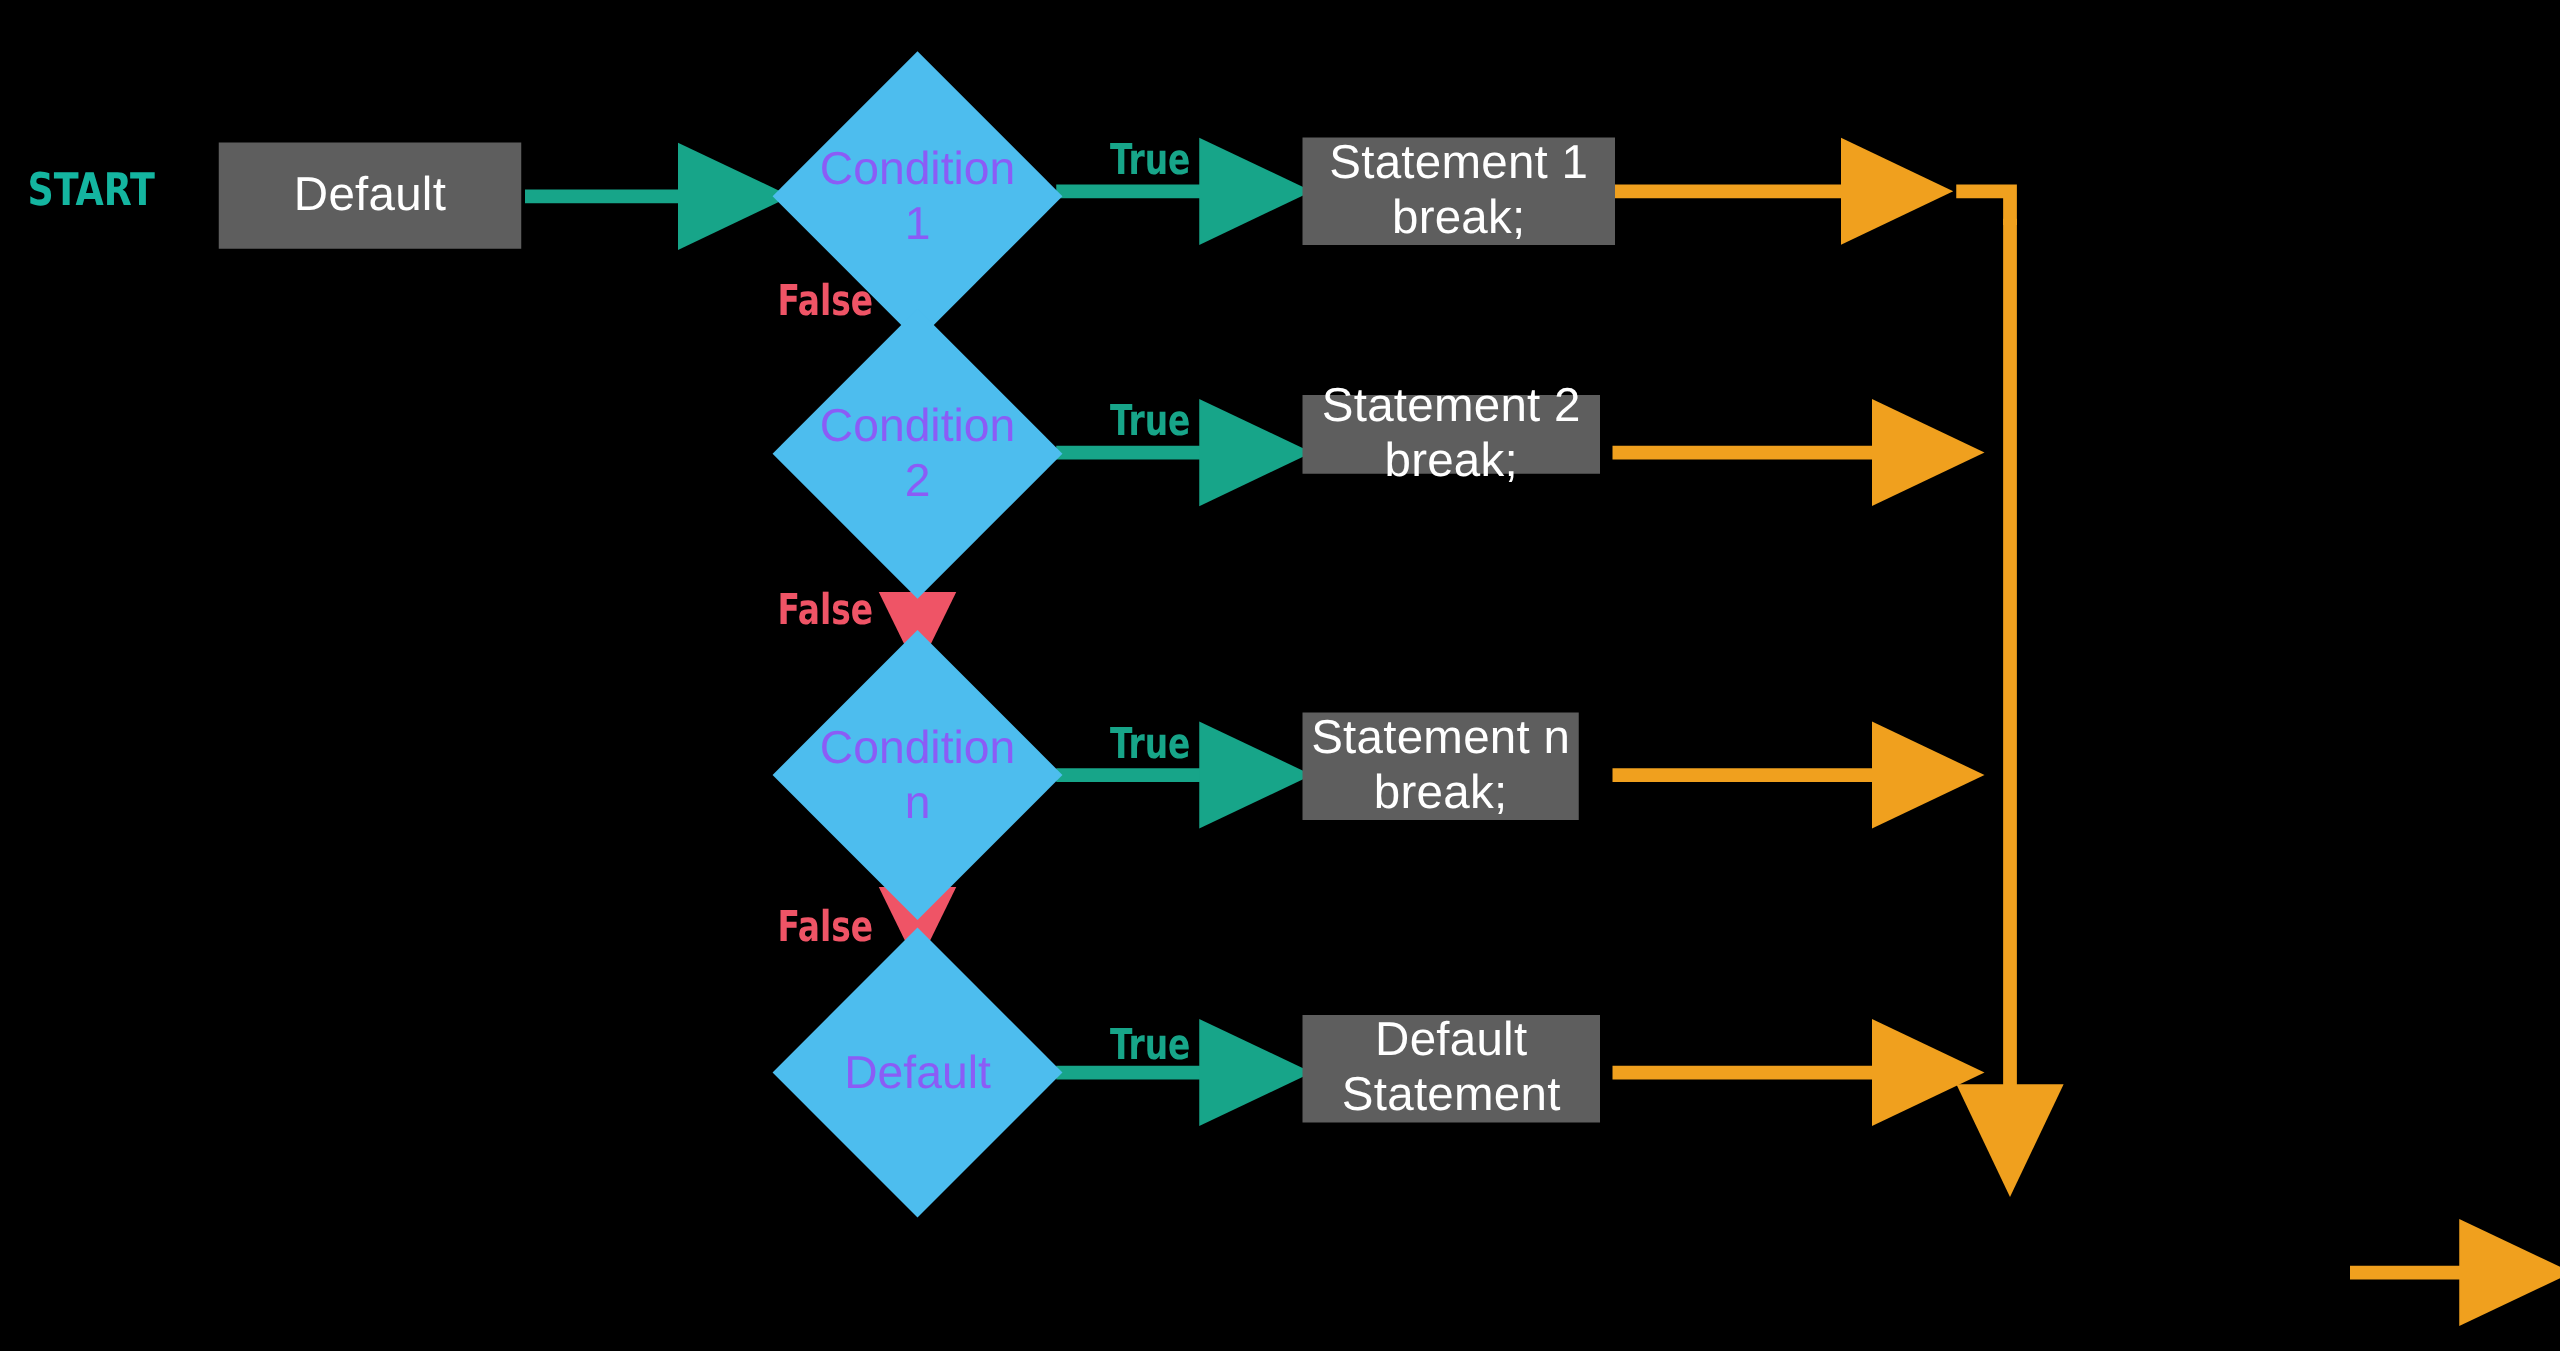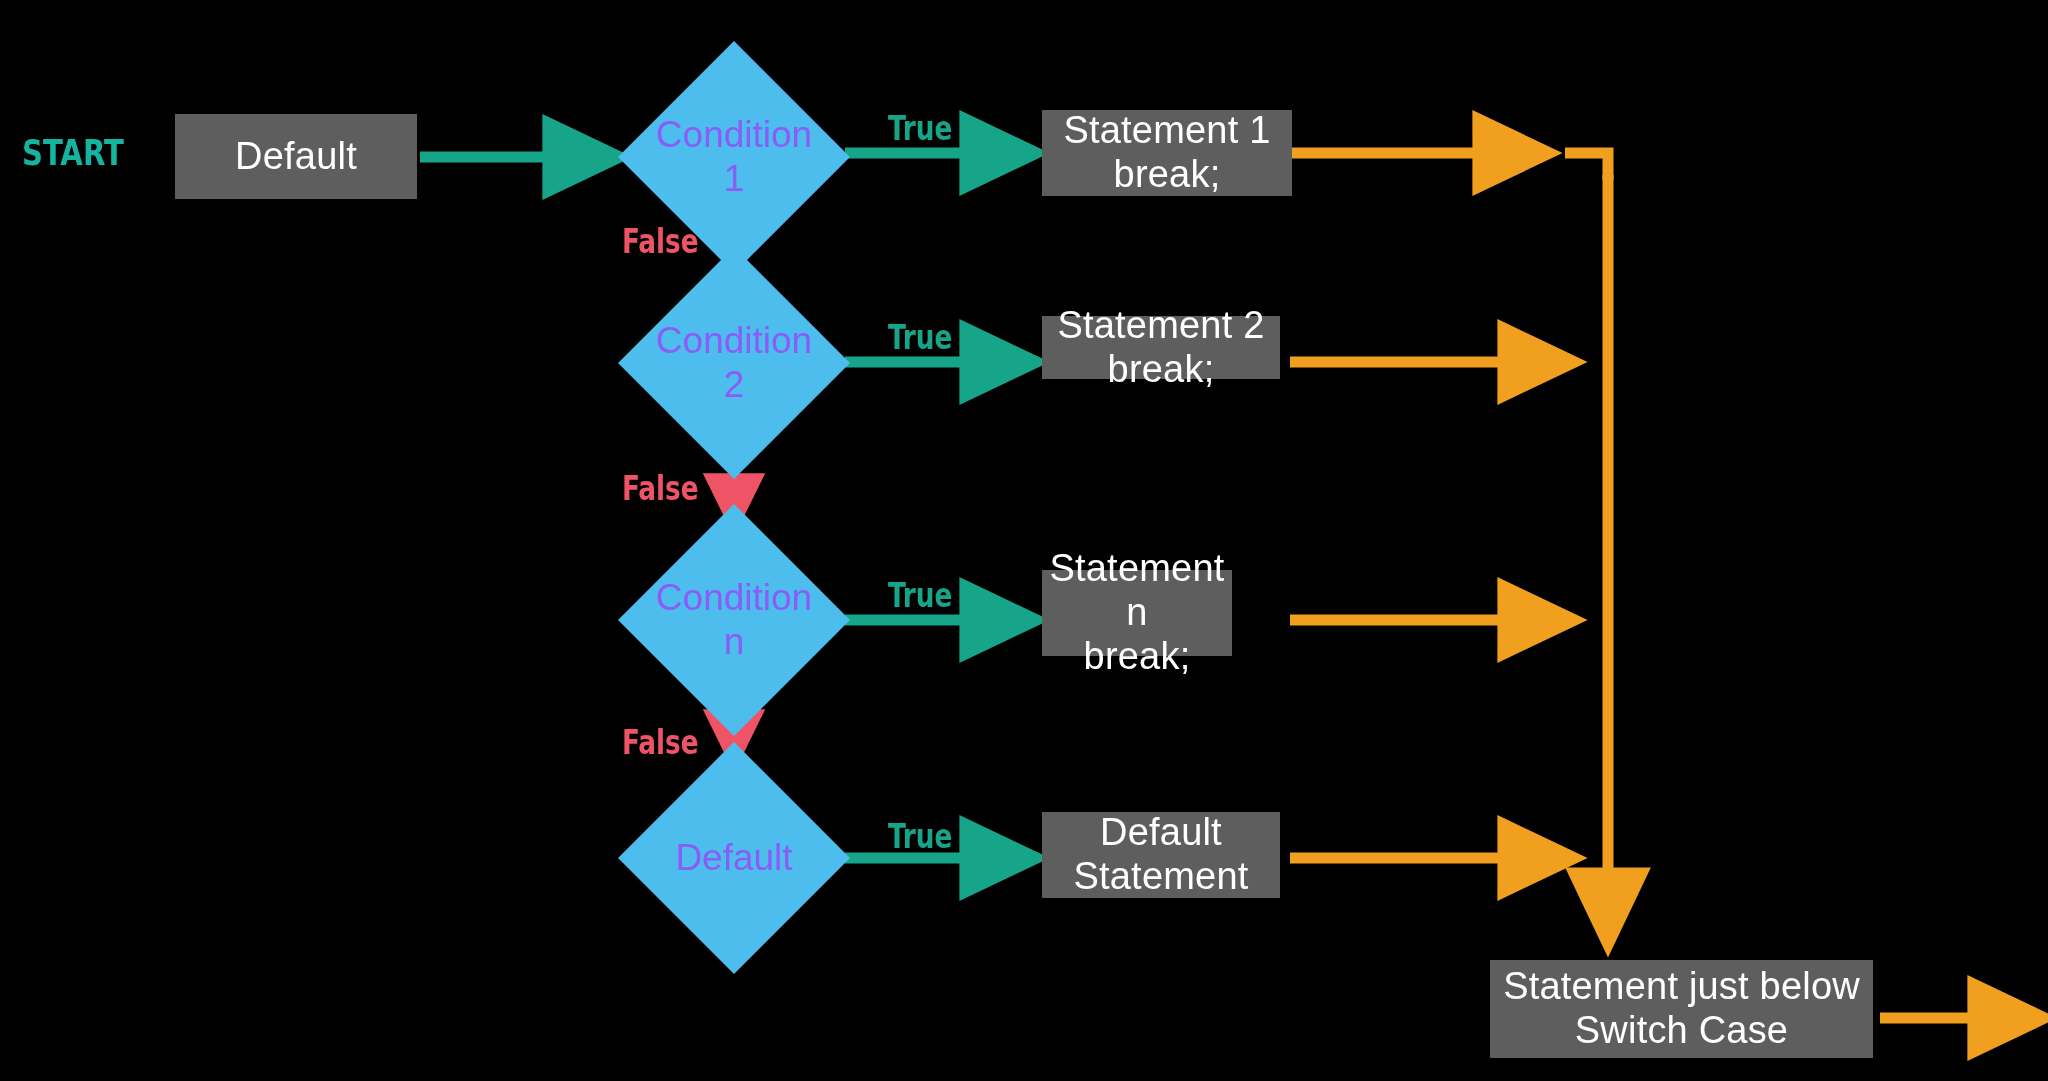"Statement n" div.node { width: 190px -> 221px }
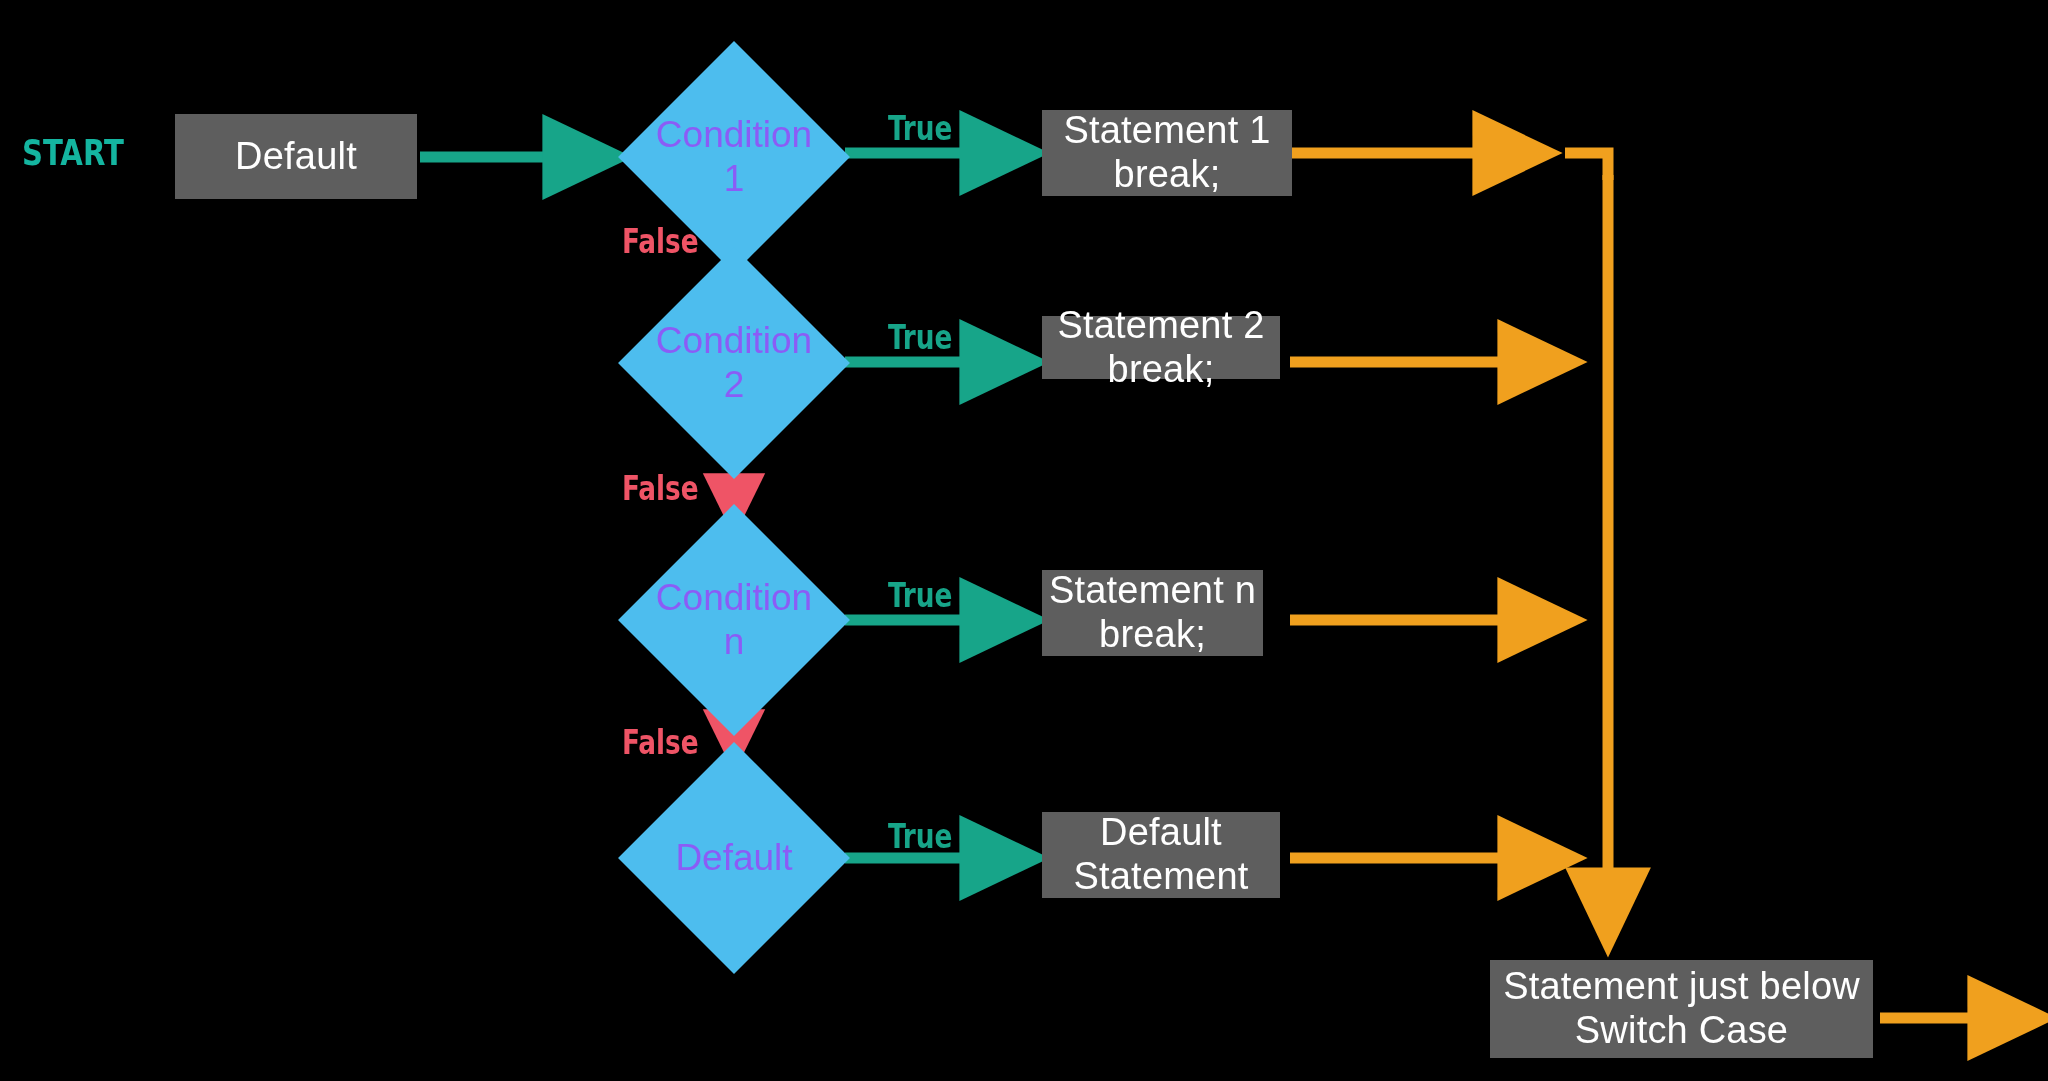"Statement just below" div.node { html: <div> <span> <span>Statement just below</span><br> <span>Switch Case</span> </span> </div> -> none }
